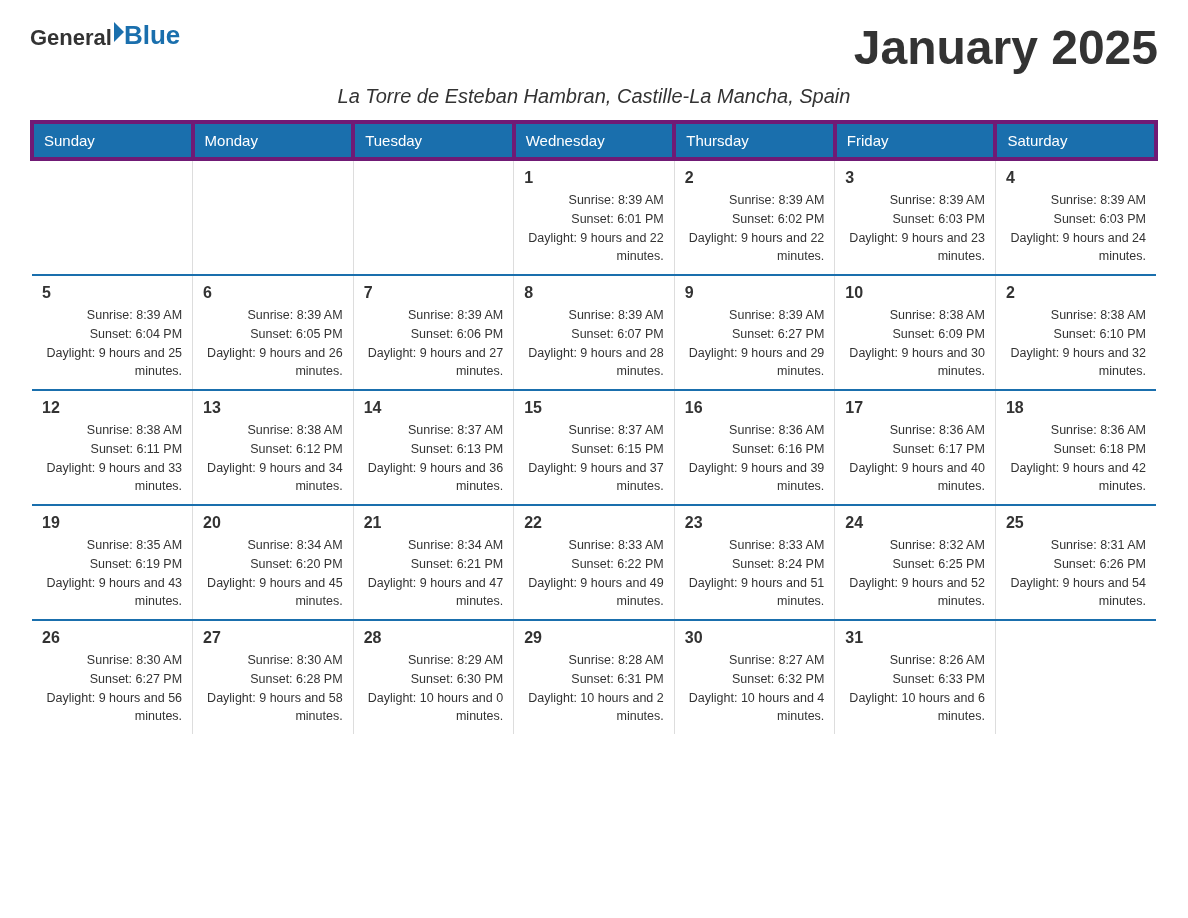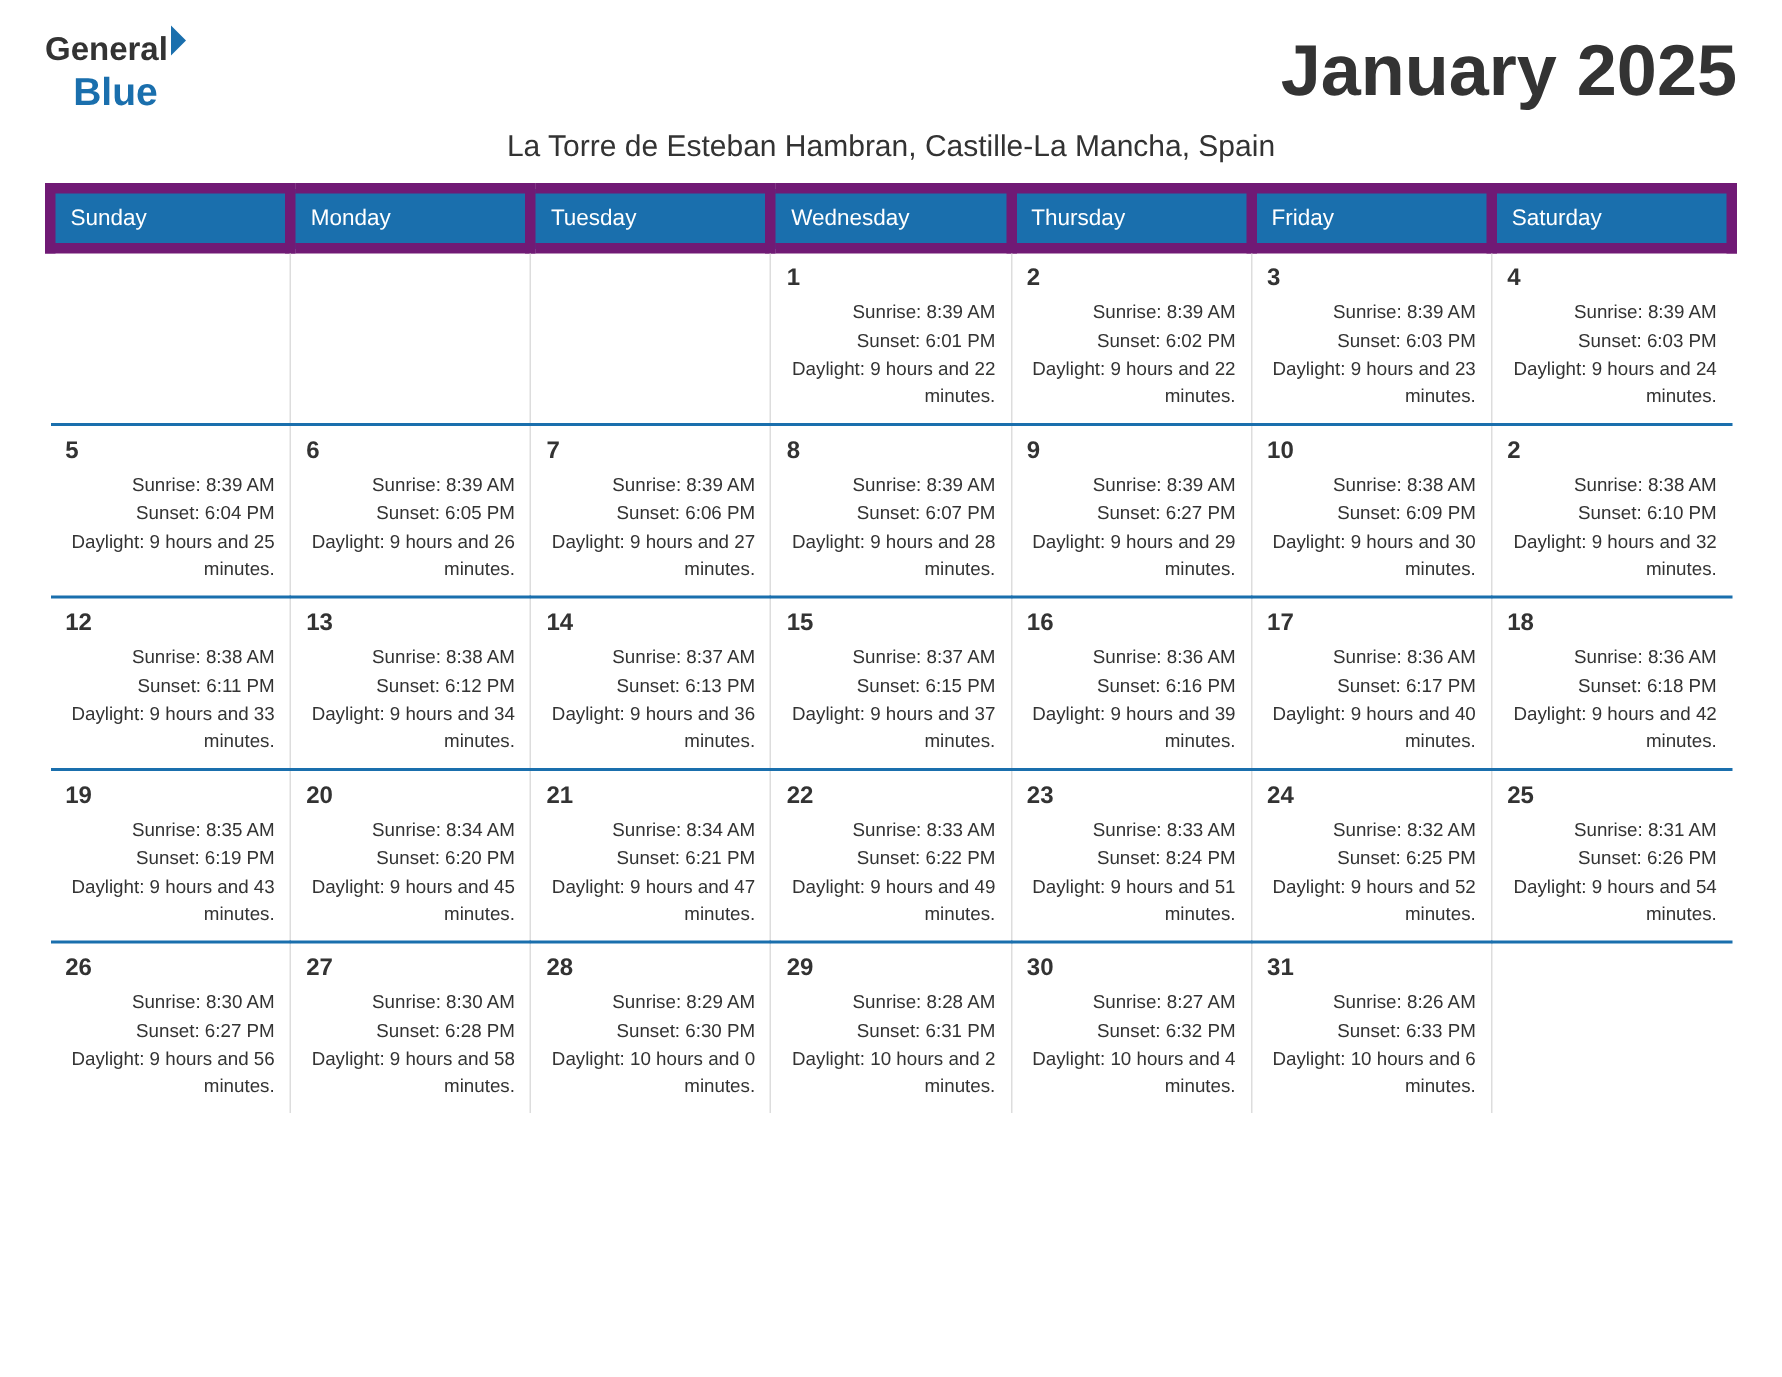"General" .logo-wrapper { align-items: center -> flex-end; flex-direction: column -> none }
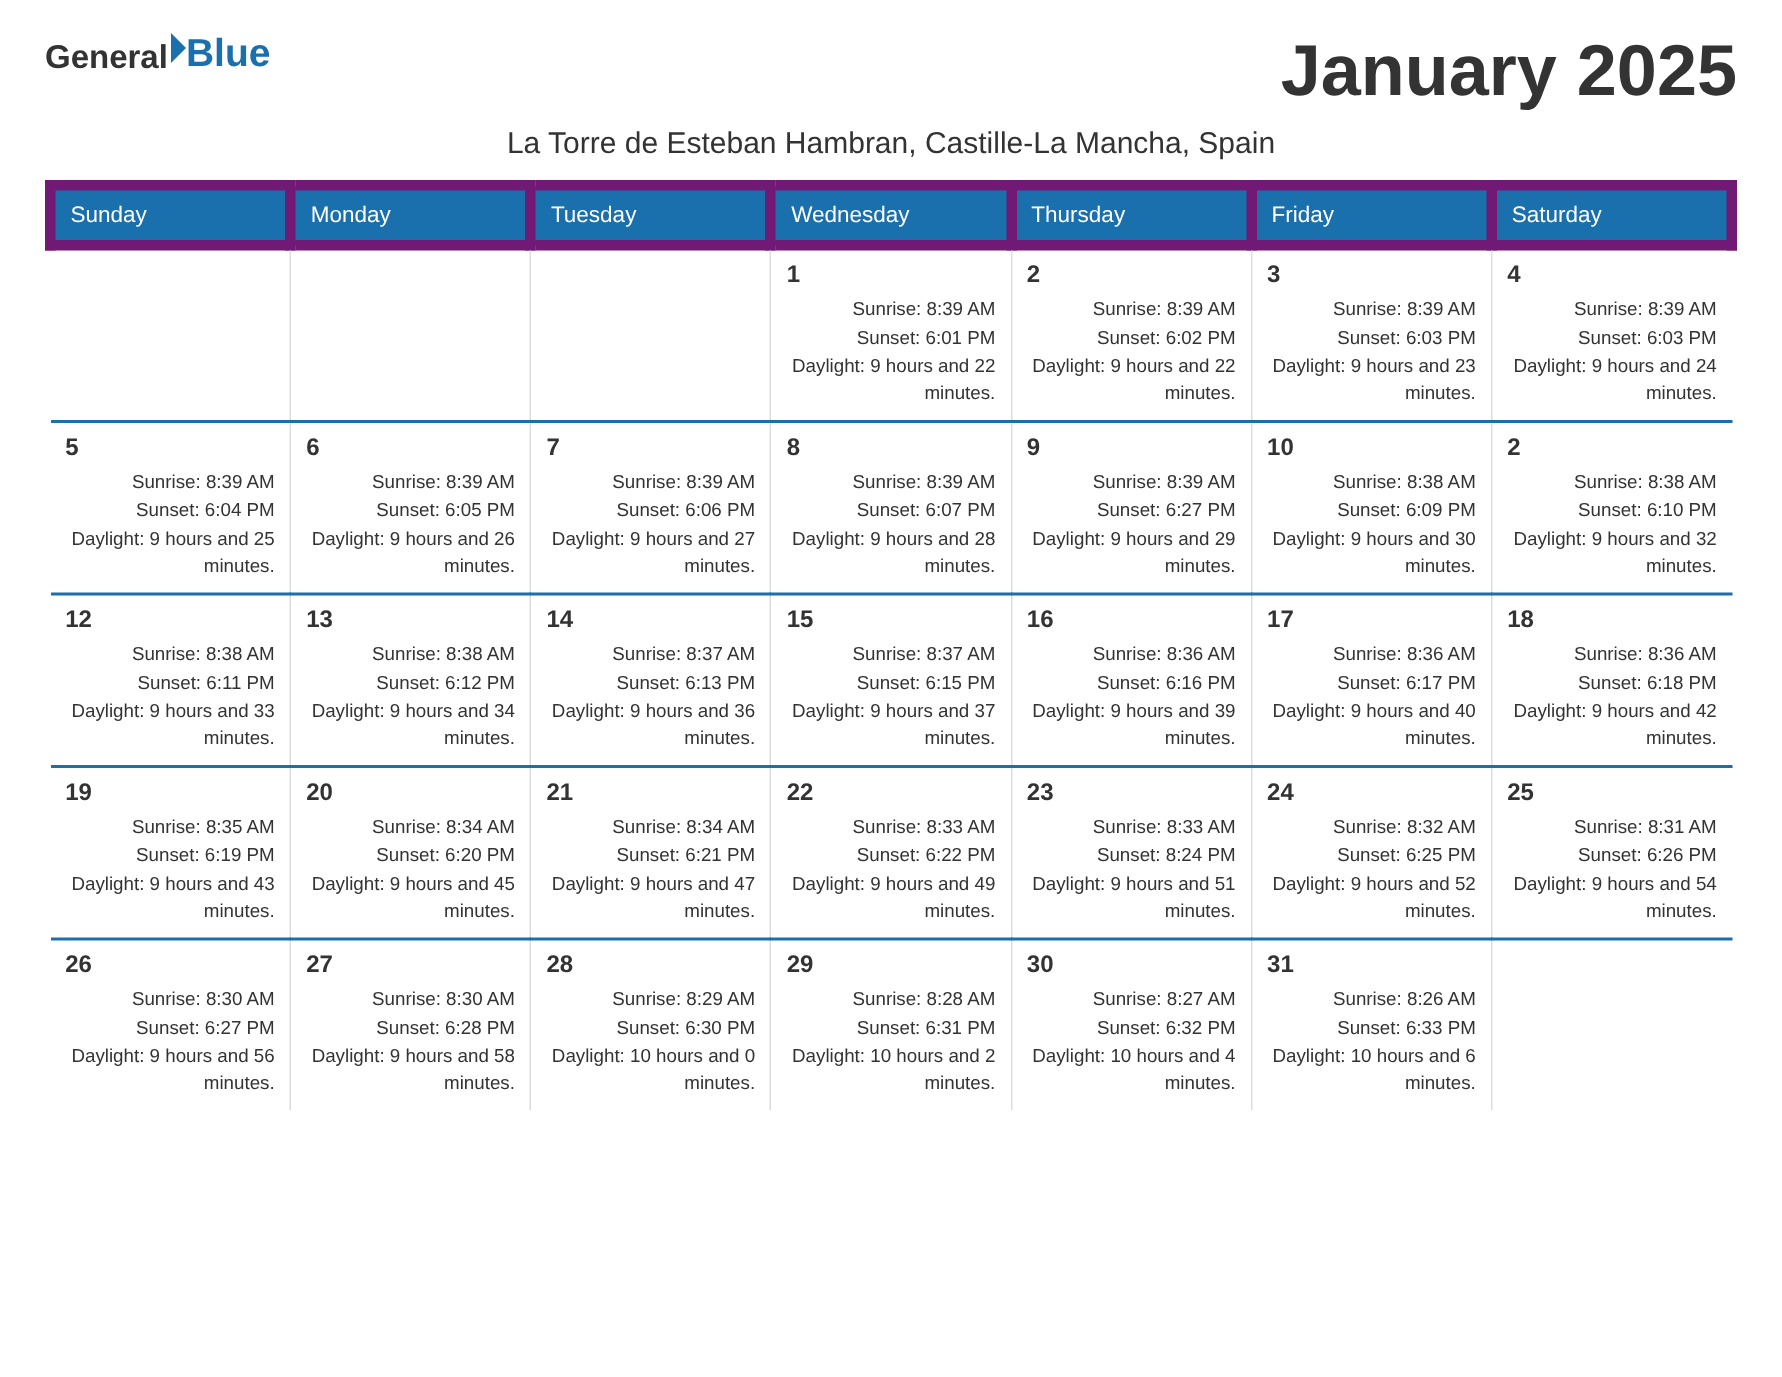"La Torre de Esteban Hambran," .subtitle { font-style: none -> italic }
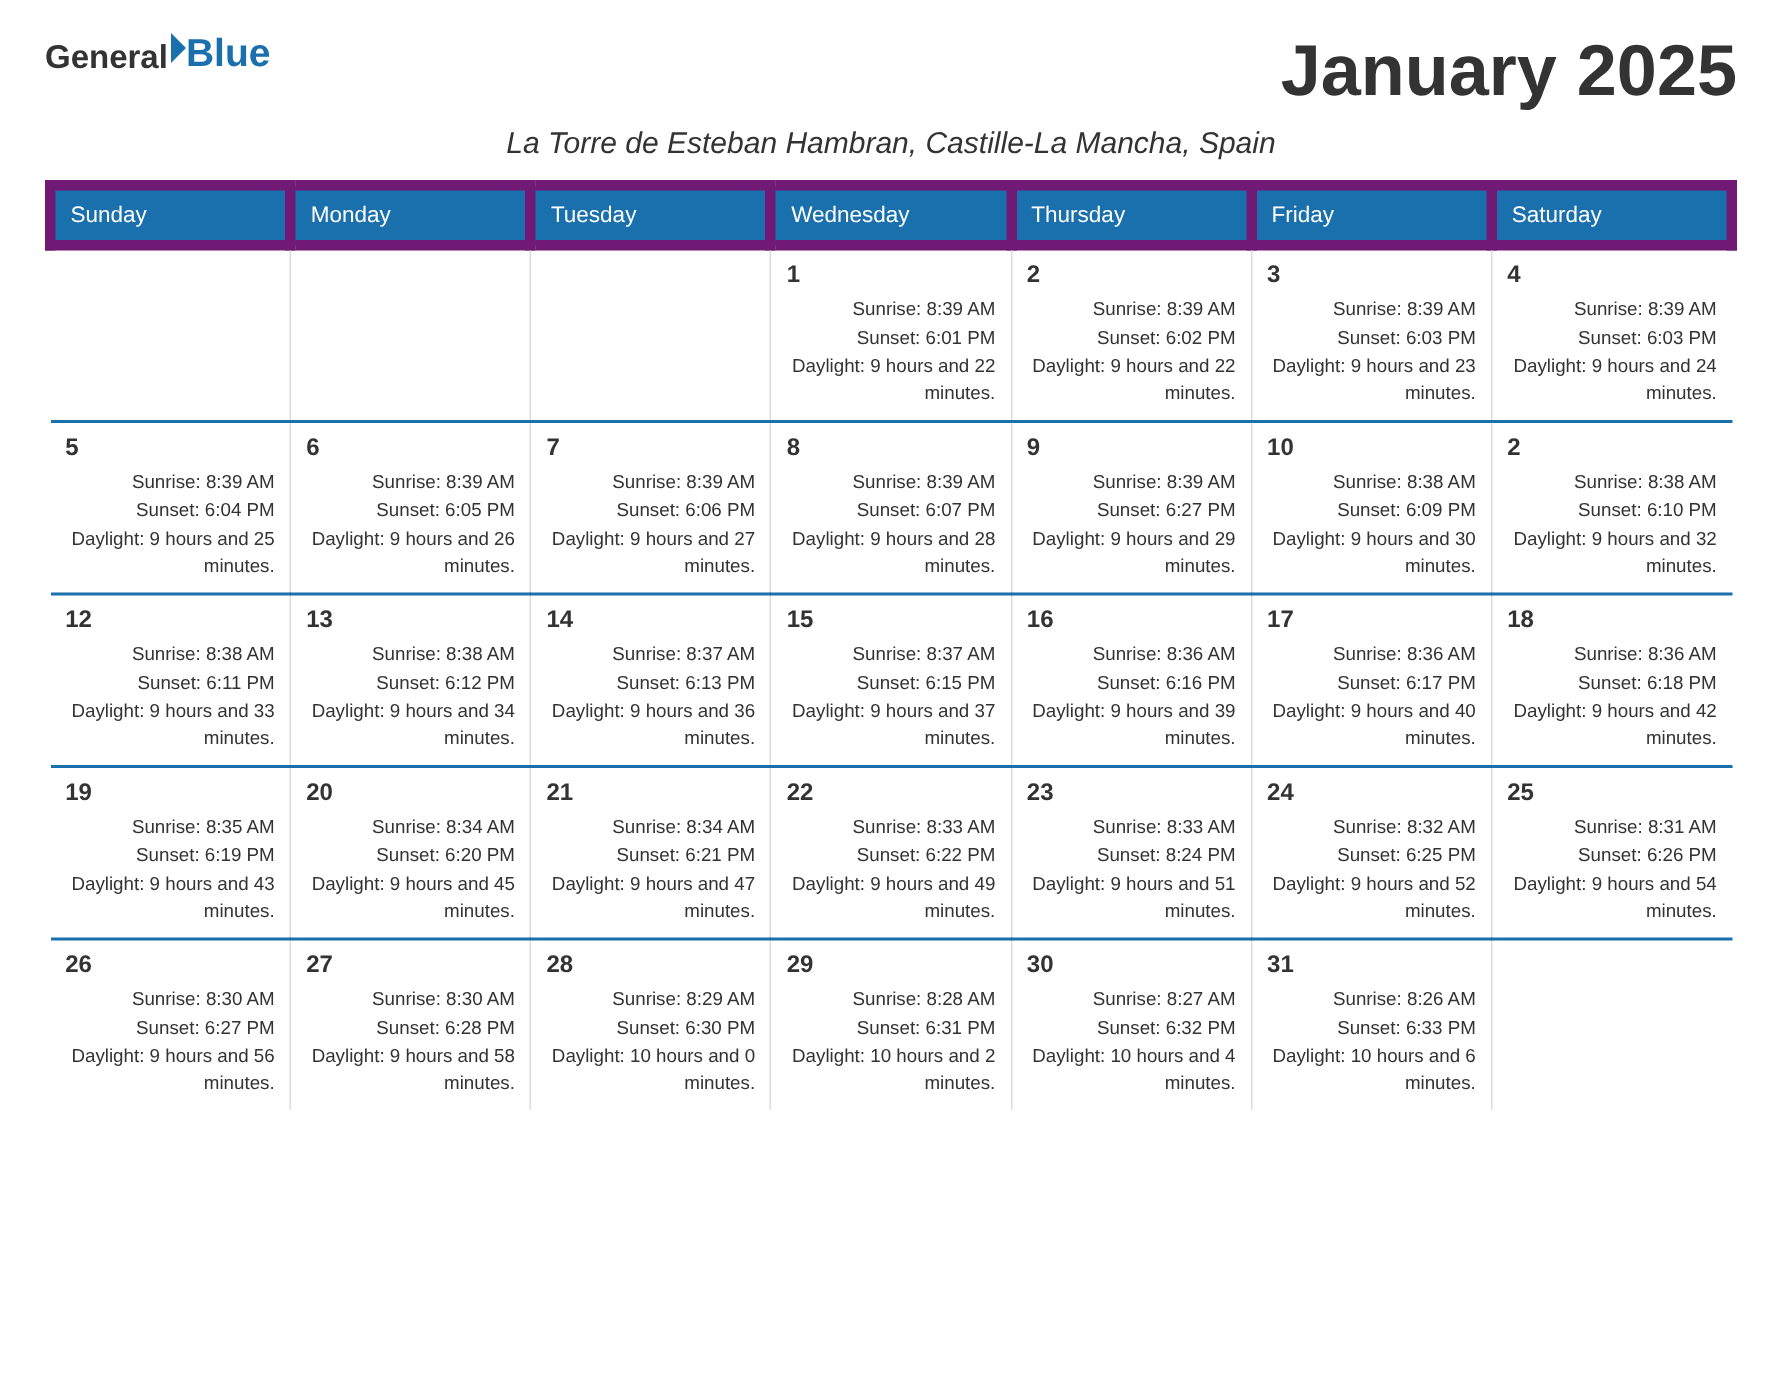"Sunday" thead th { border: 7px solid #701a75 -> 4px solid #701a75 }
